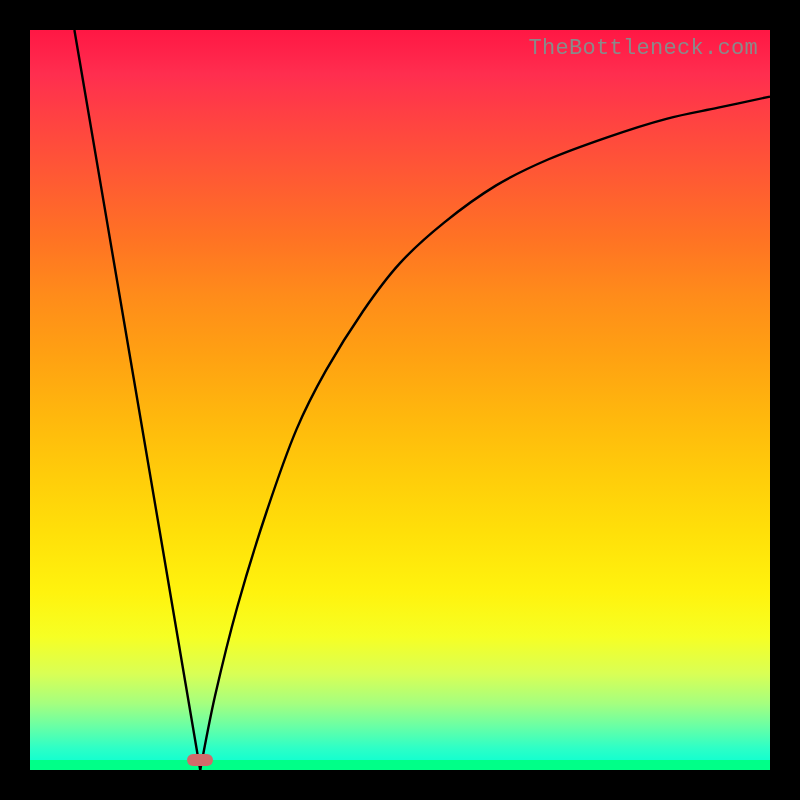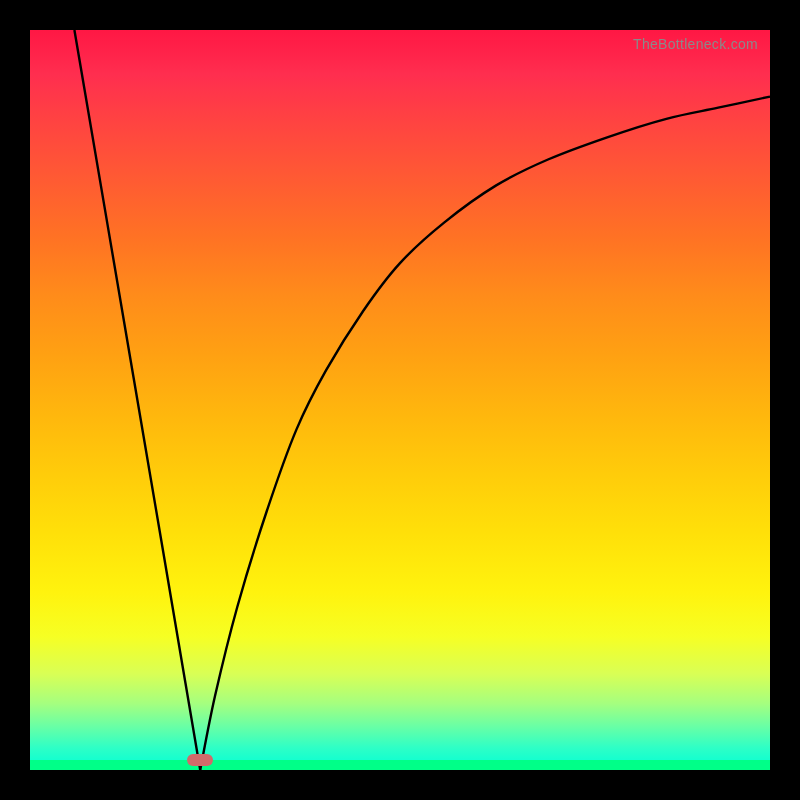"TheBottleneck.com" .watermark { font-family: none -> Liberation Mono, monospace; font-size: 14px -> 22px }
